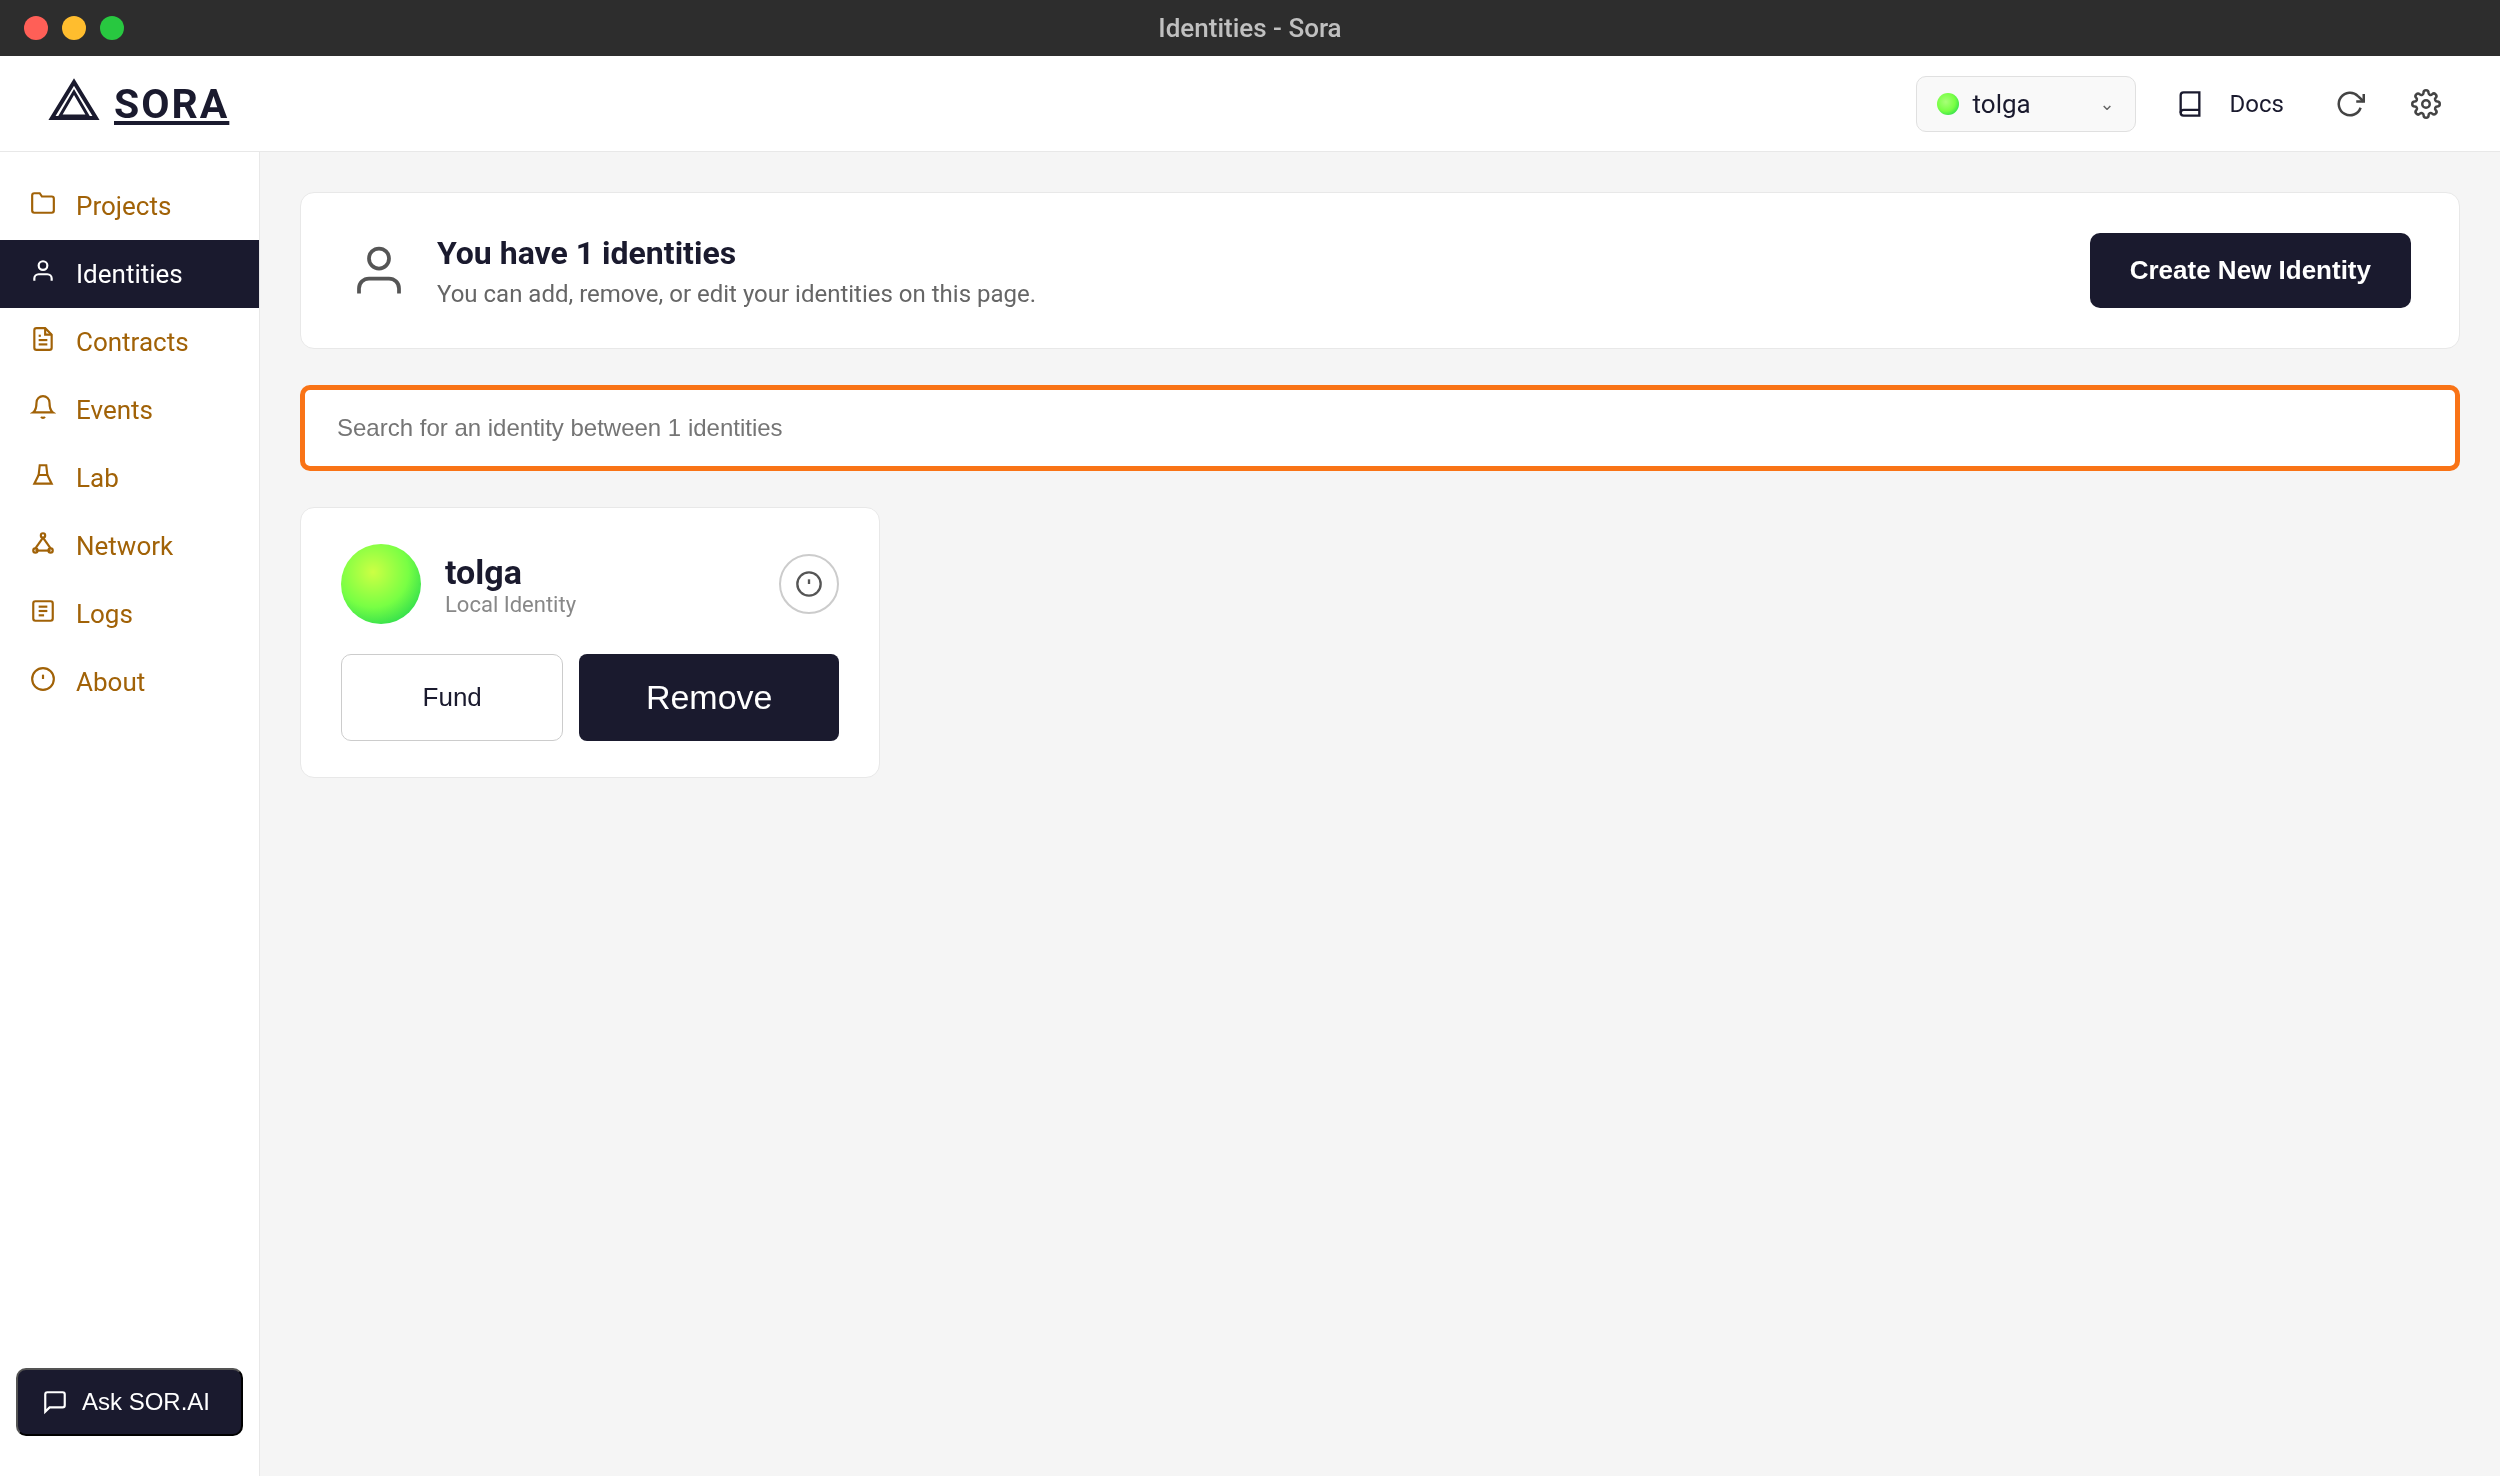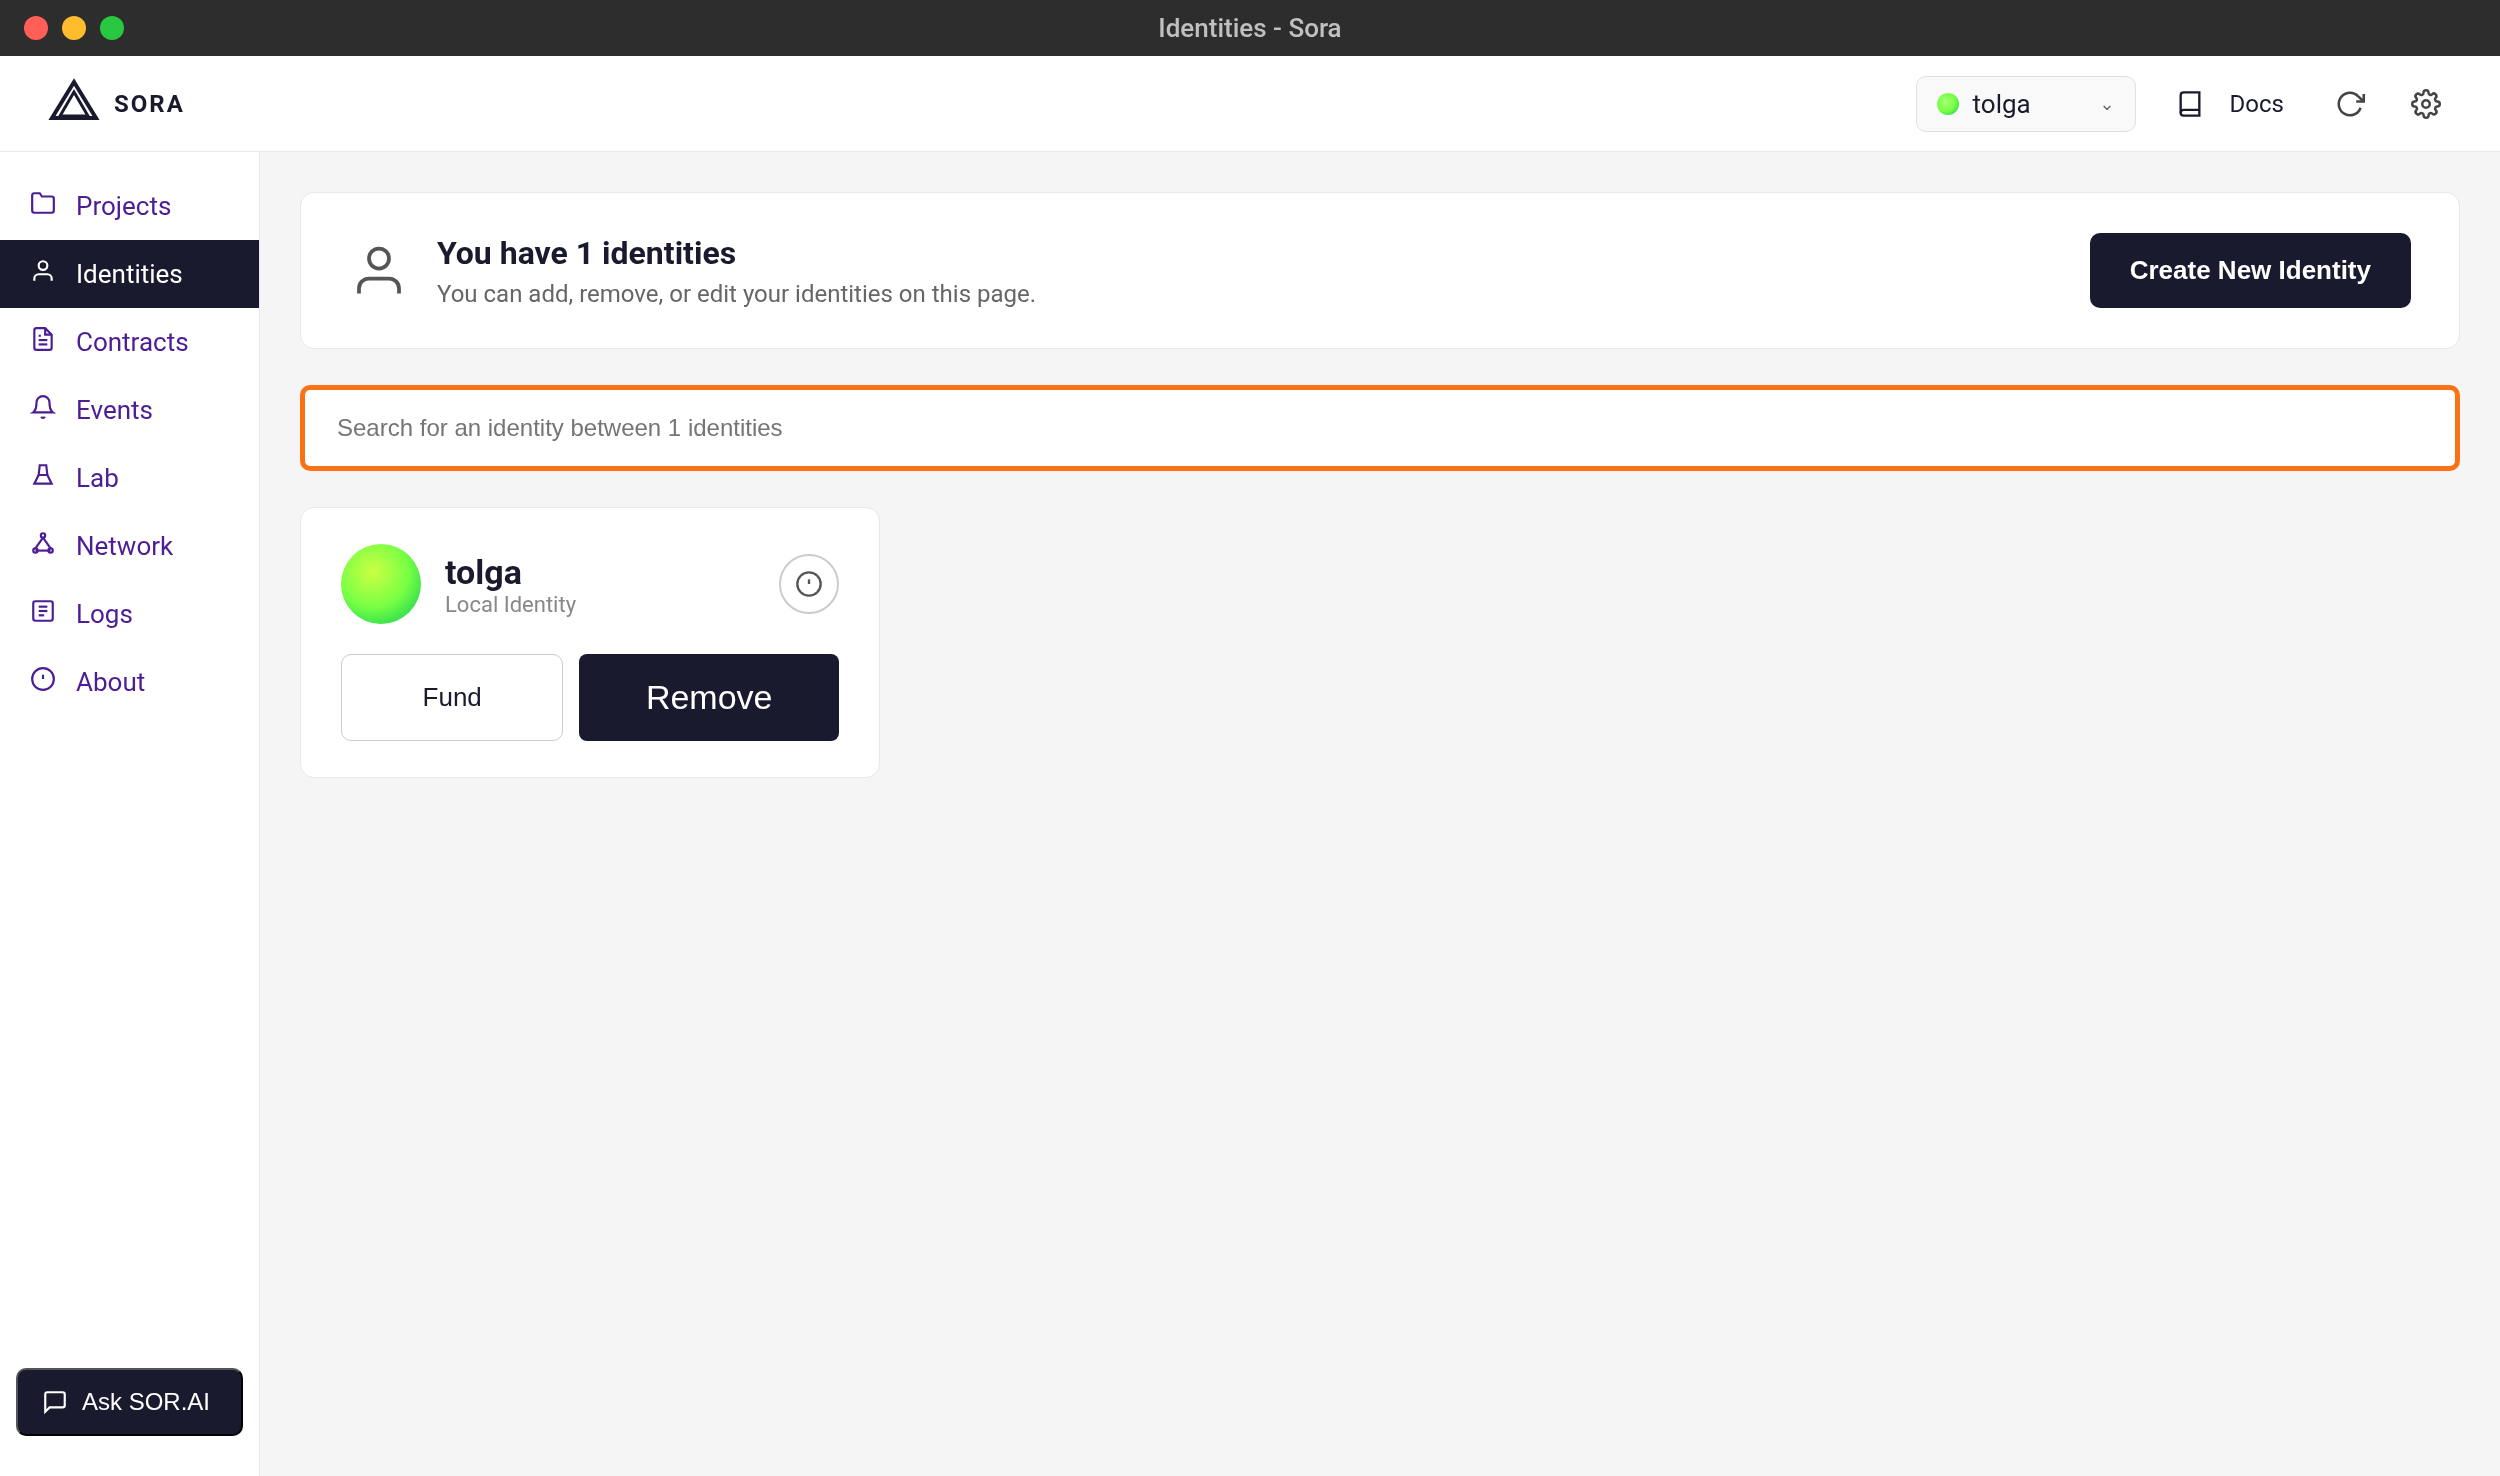"SORA" .logo-text { font-size: 24px -> 41px; text-decoration: none -> underline }
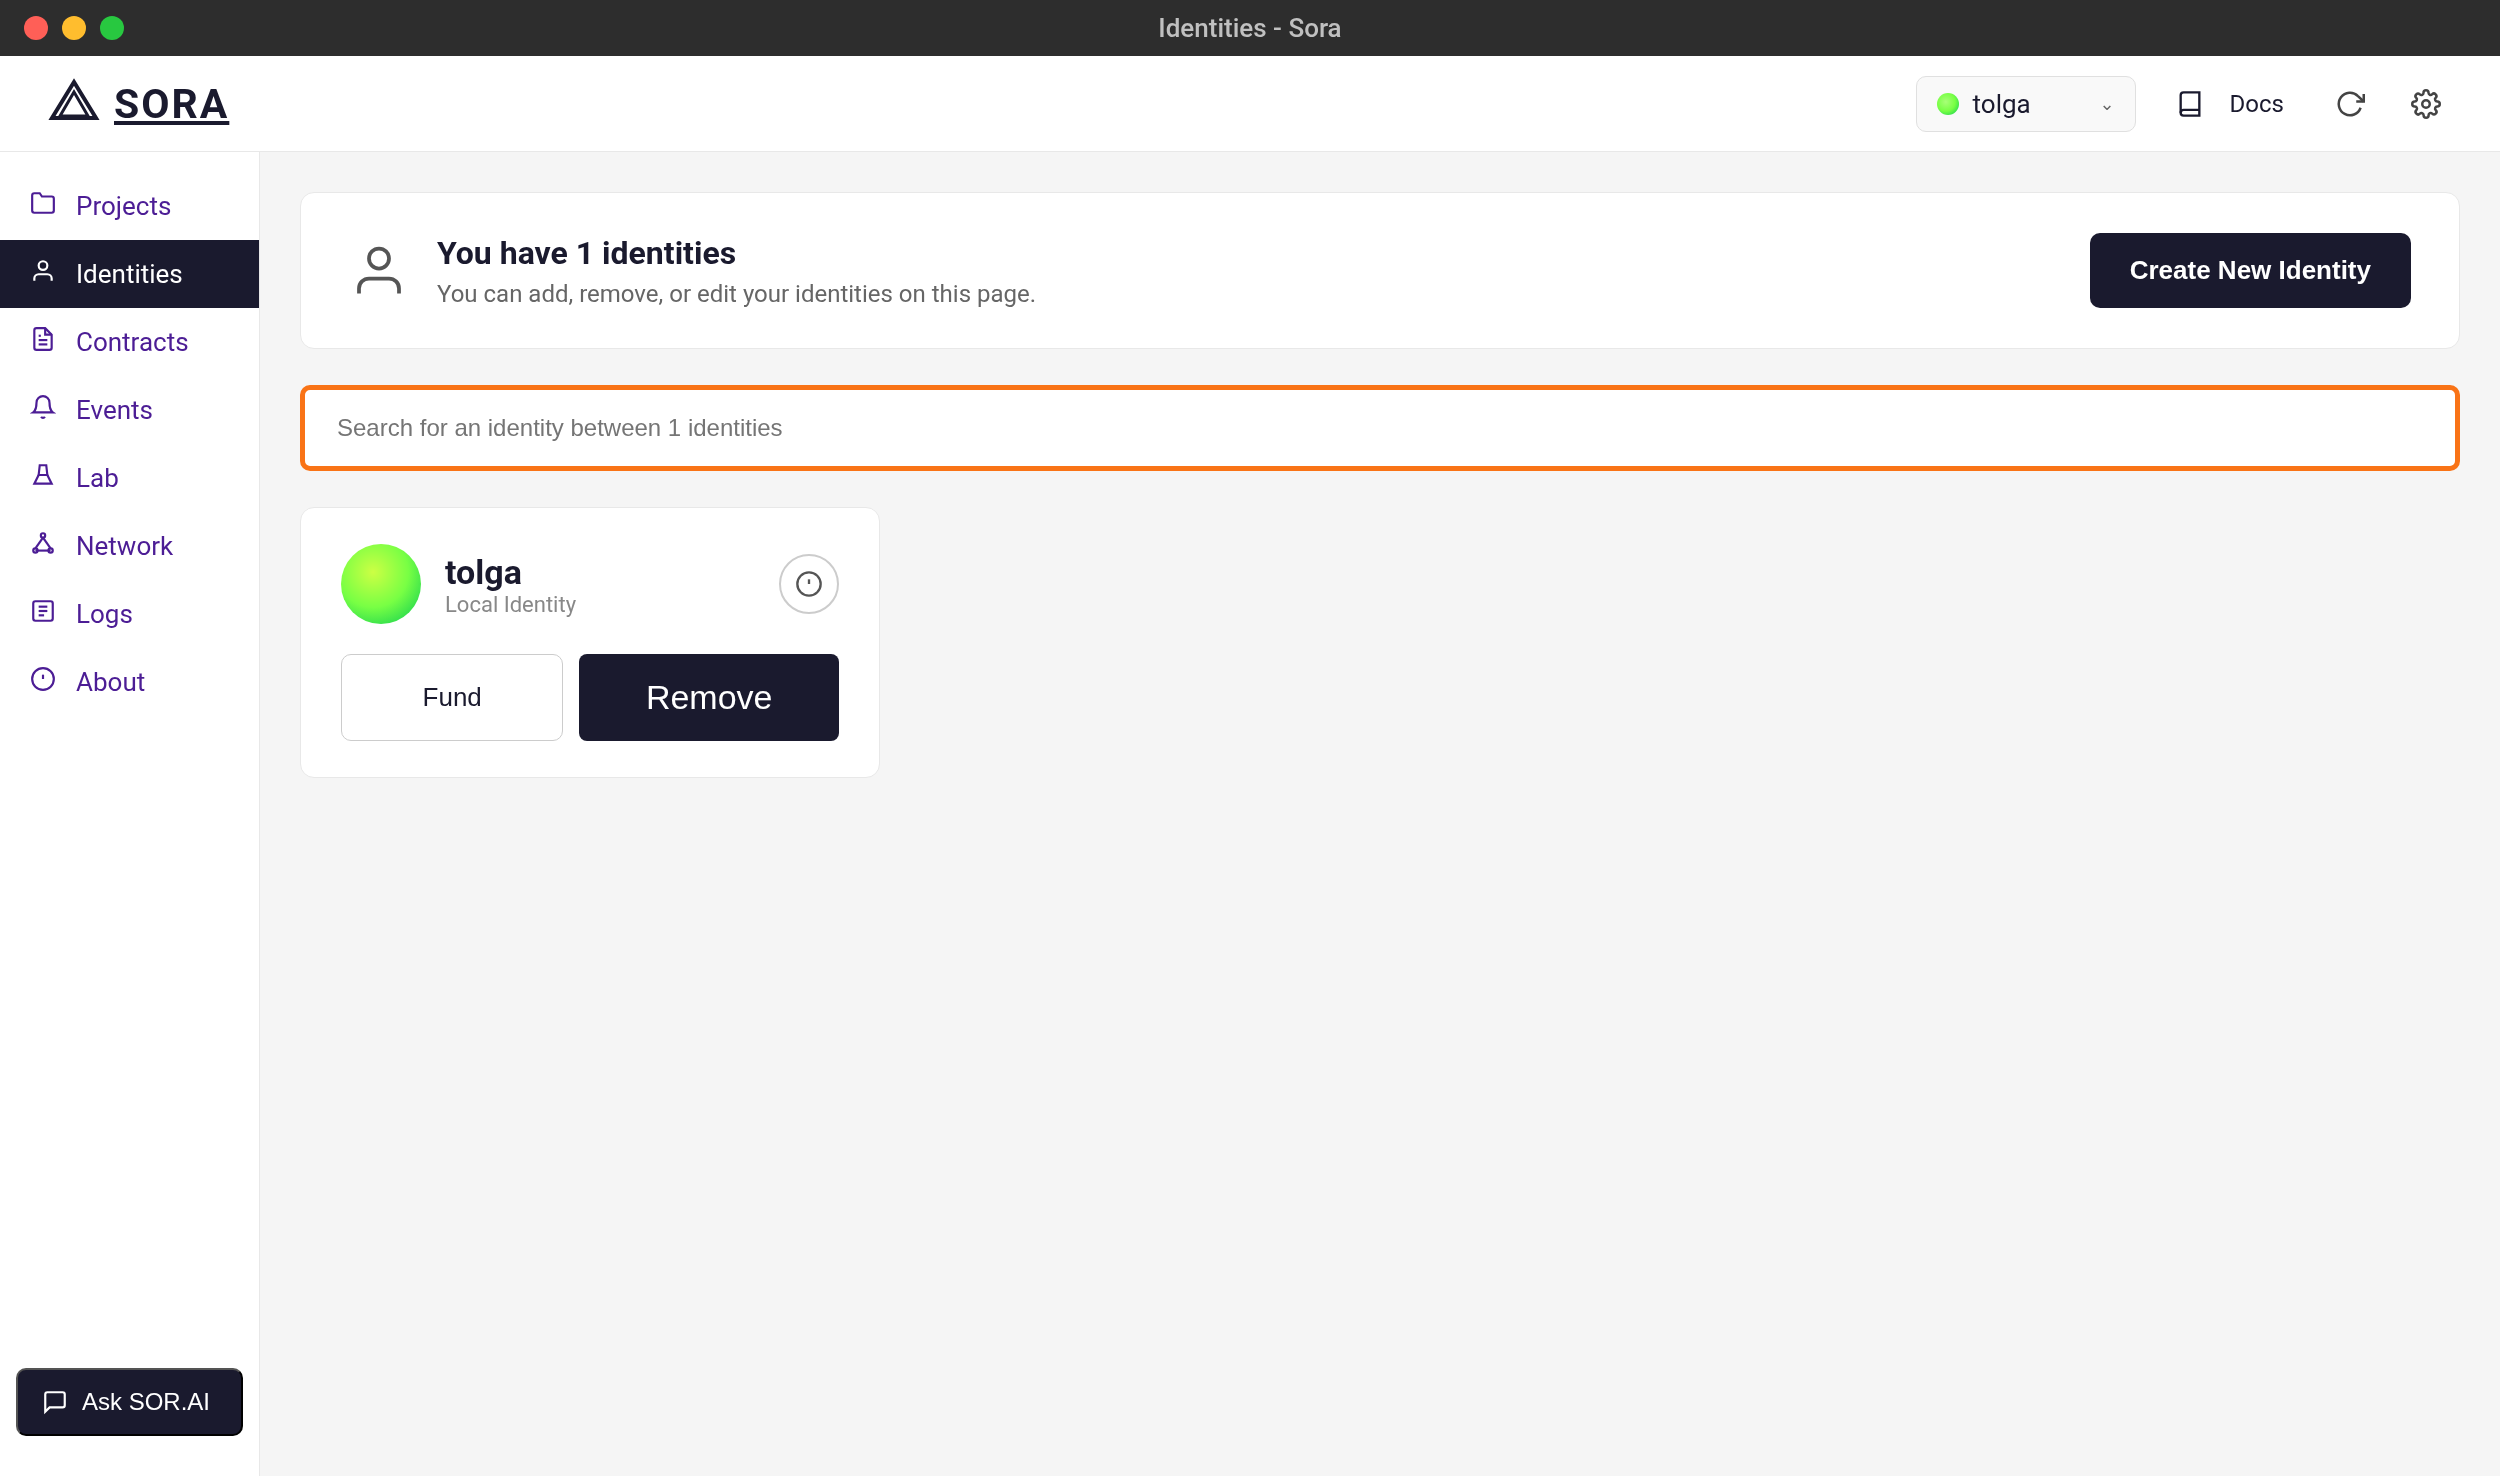"Projects" .sidebar-item { color: #4c1d95 -> #a16207 }
